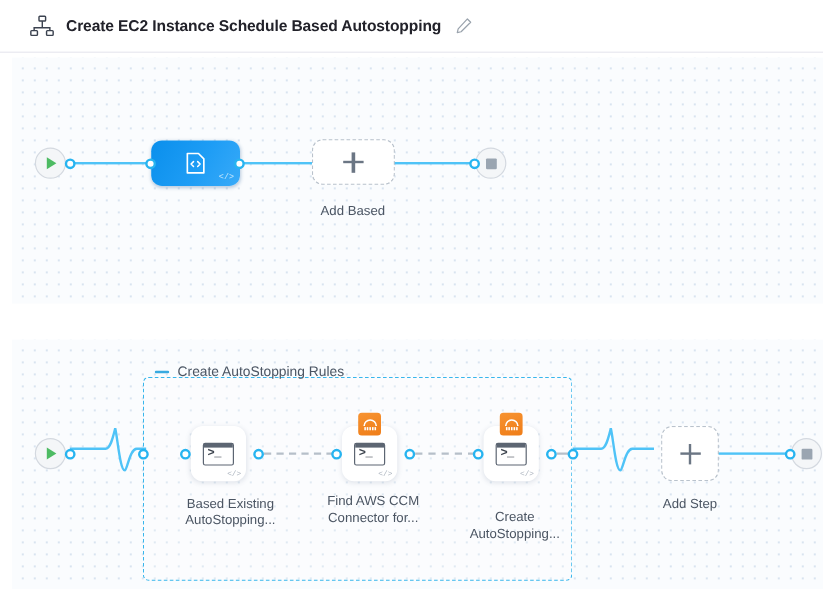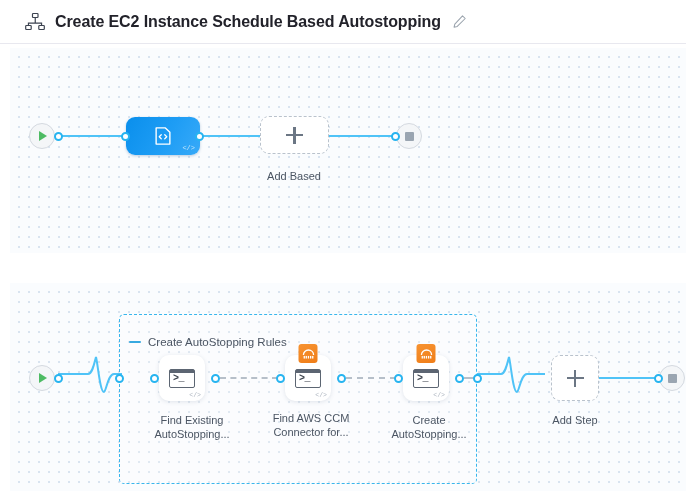"Create EC2 Instance Schedule Based" .header-title { font-size: 16px -> 13px }
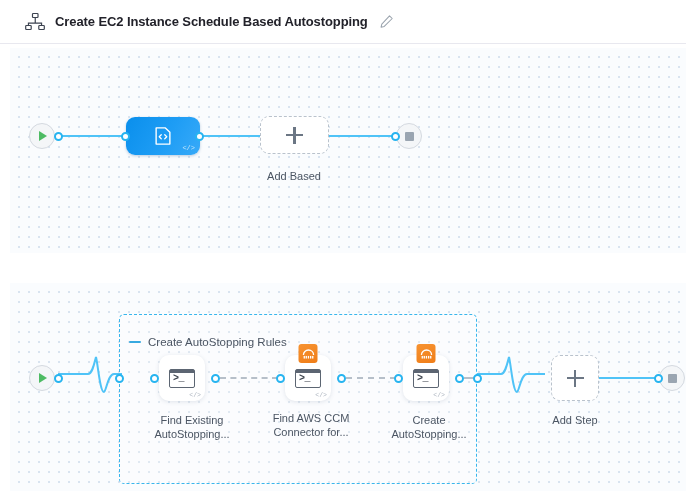"Create AutoStopping Rules" div.group-header { margin-top: 32px -> none }
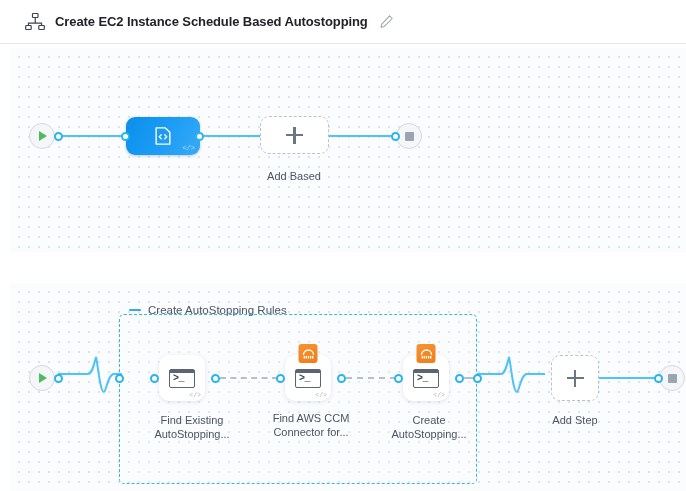"Find Existing" div.node-label { text: Find -> Based }
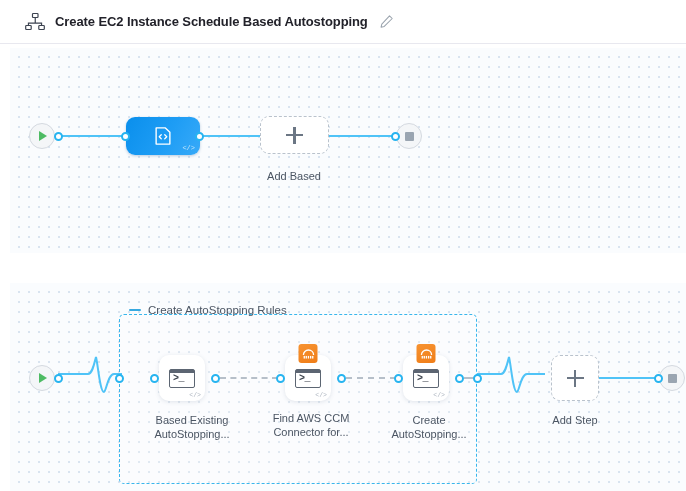"Create" div.node-label { top: 130px -> 141px }
